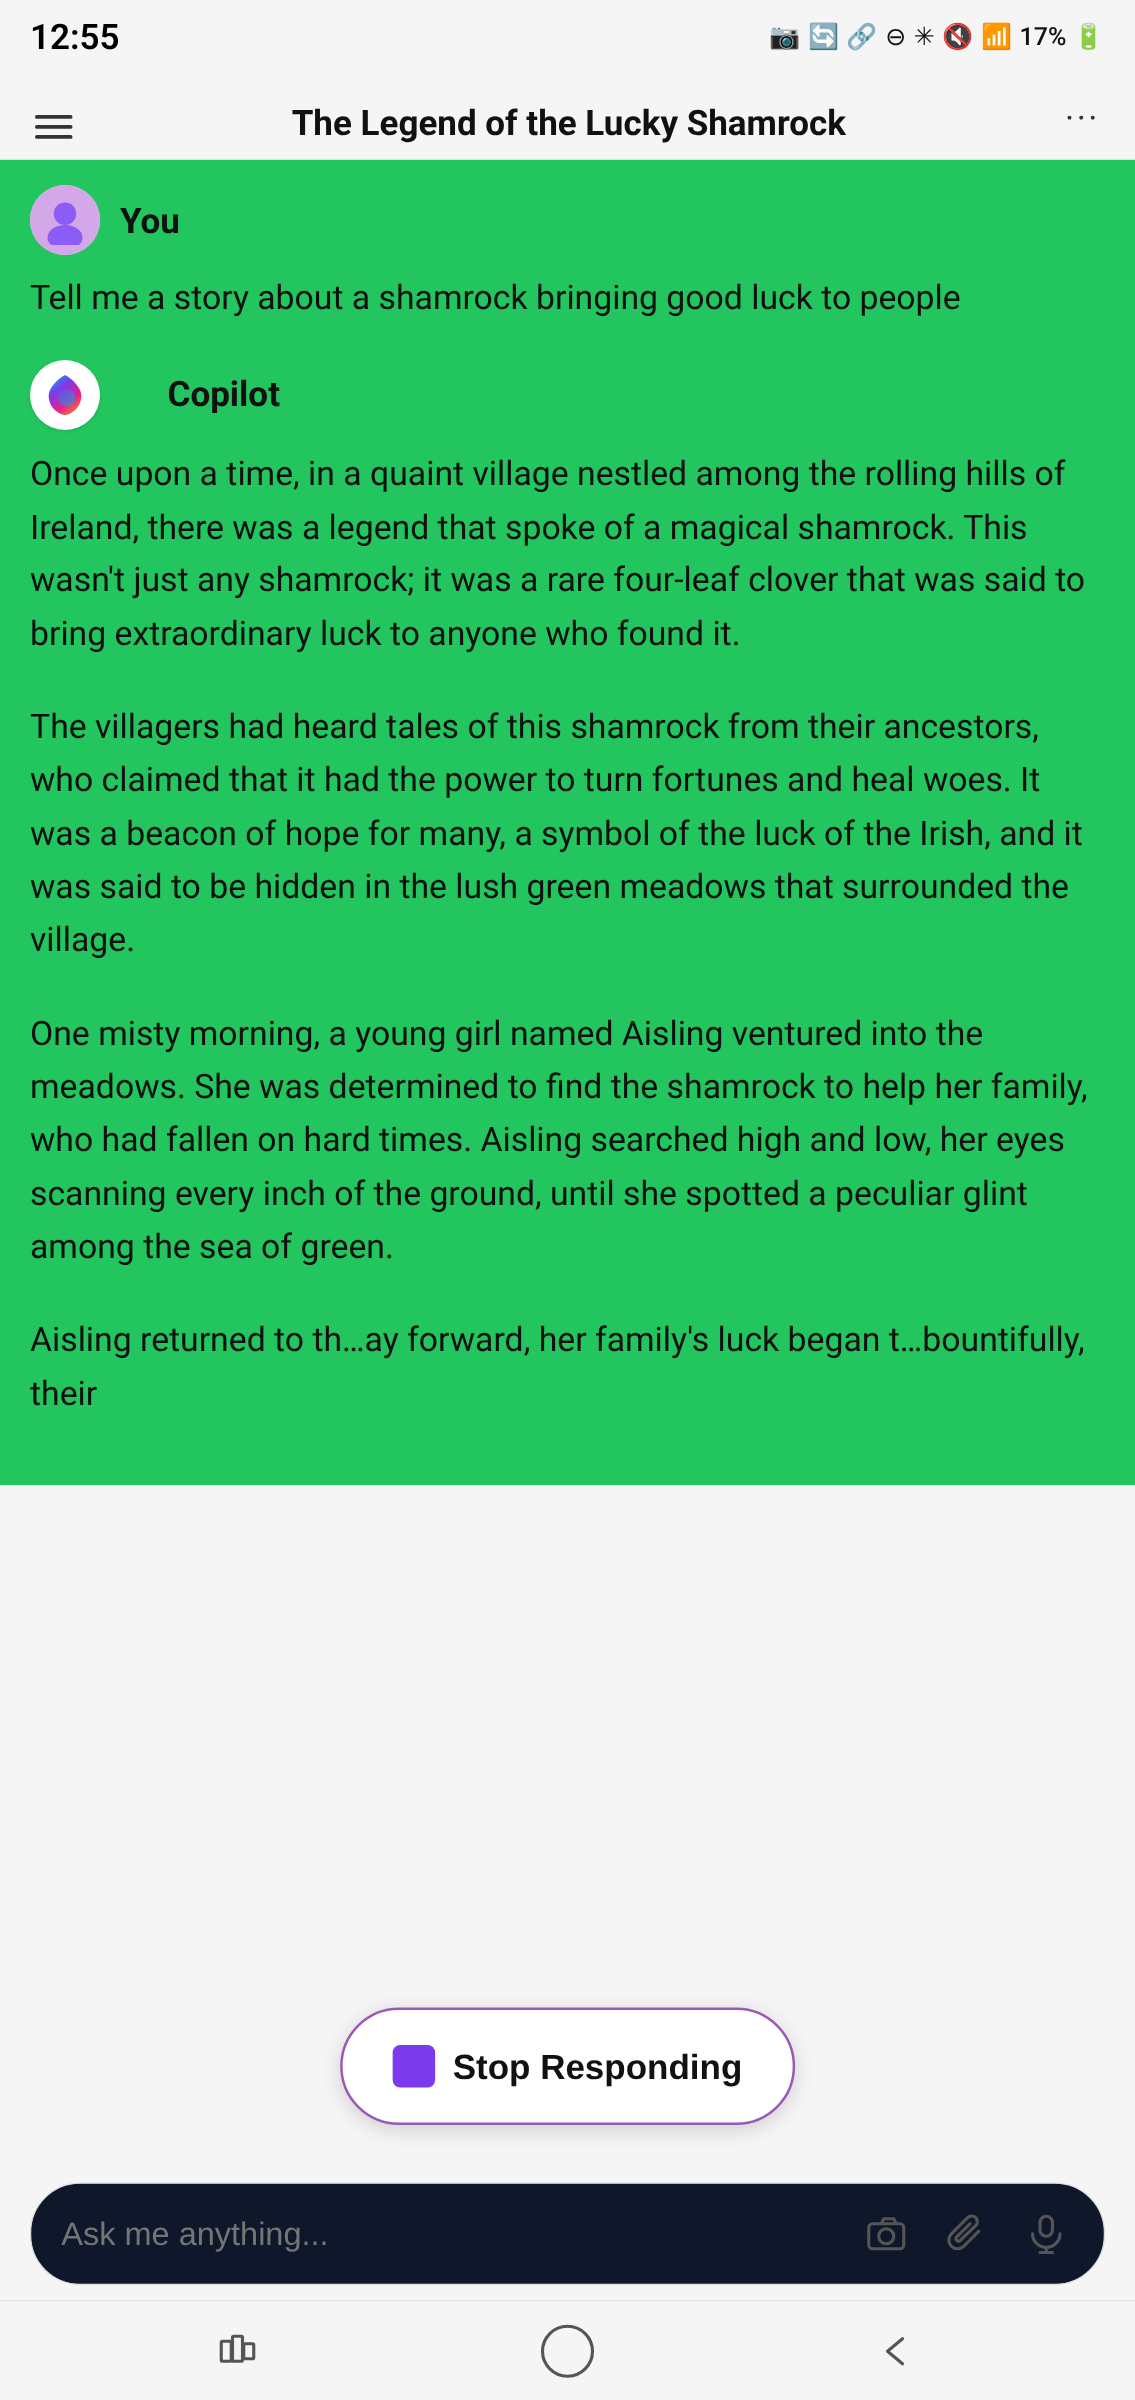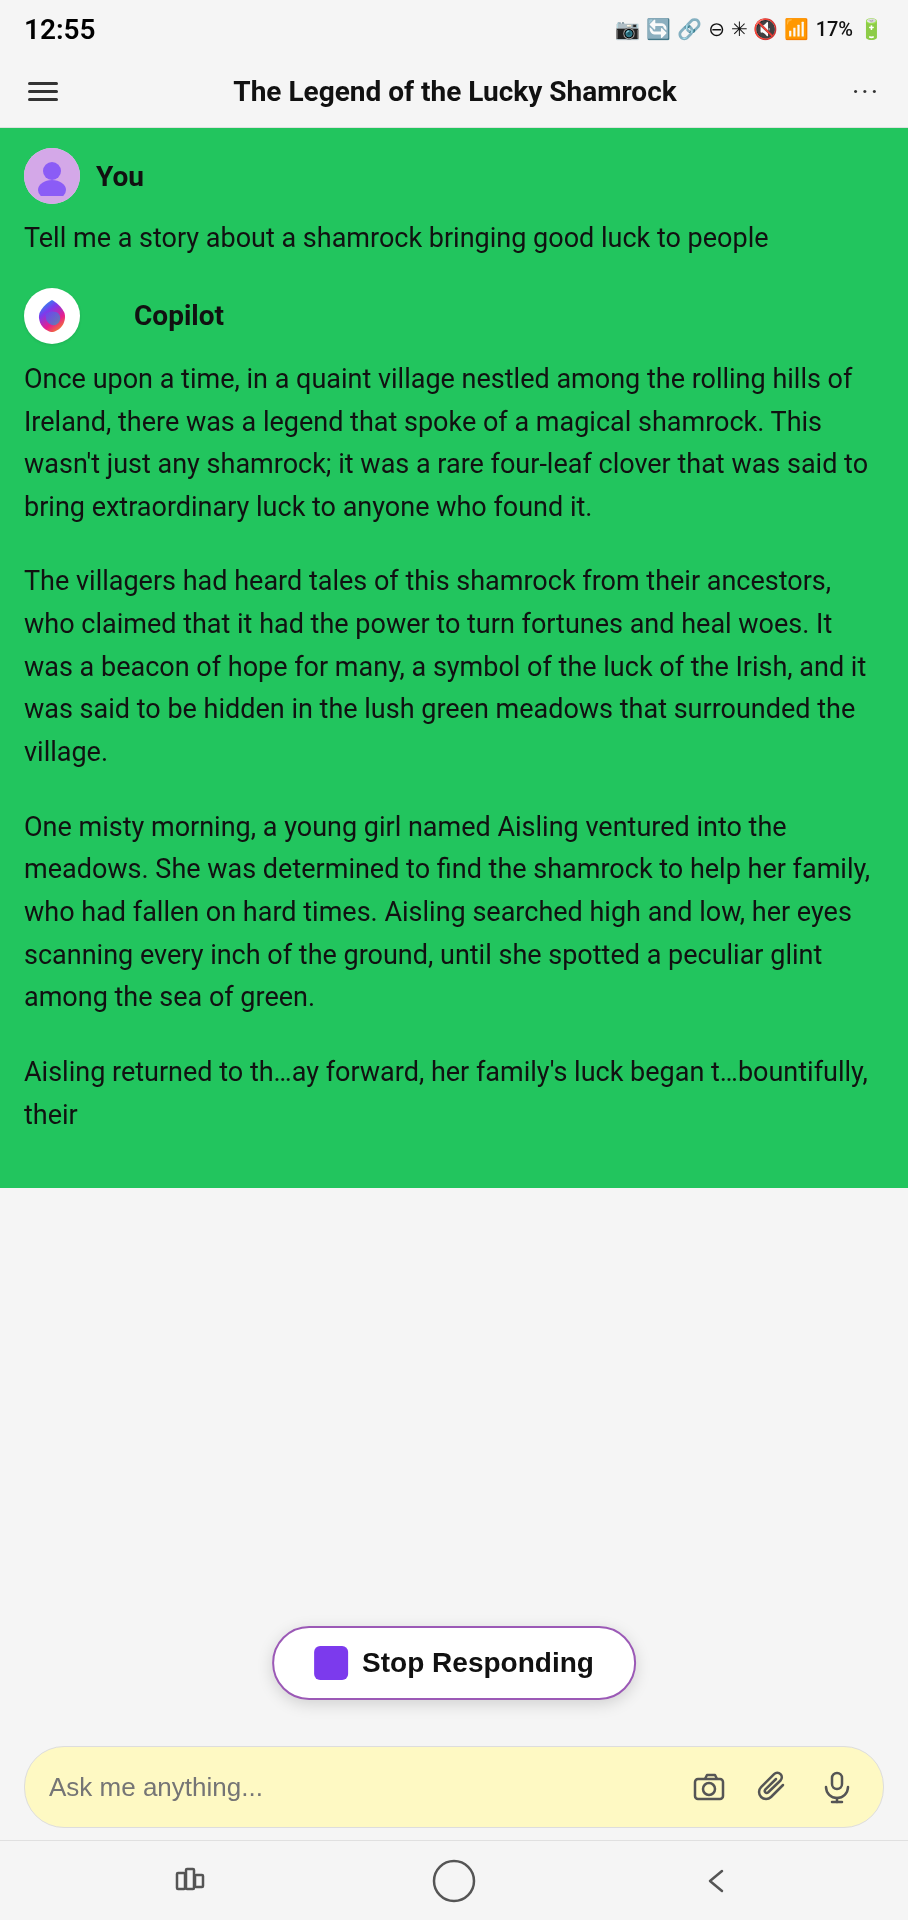"The Legend of the Lucky" .header { align-items: center -> flex-end }
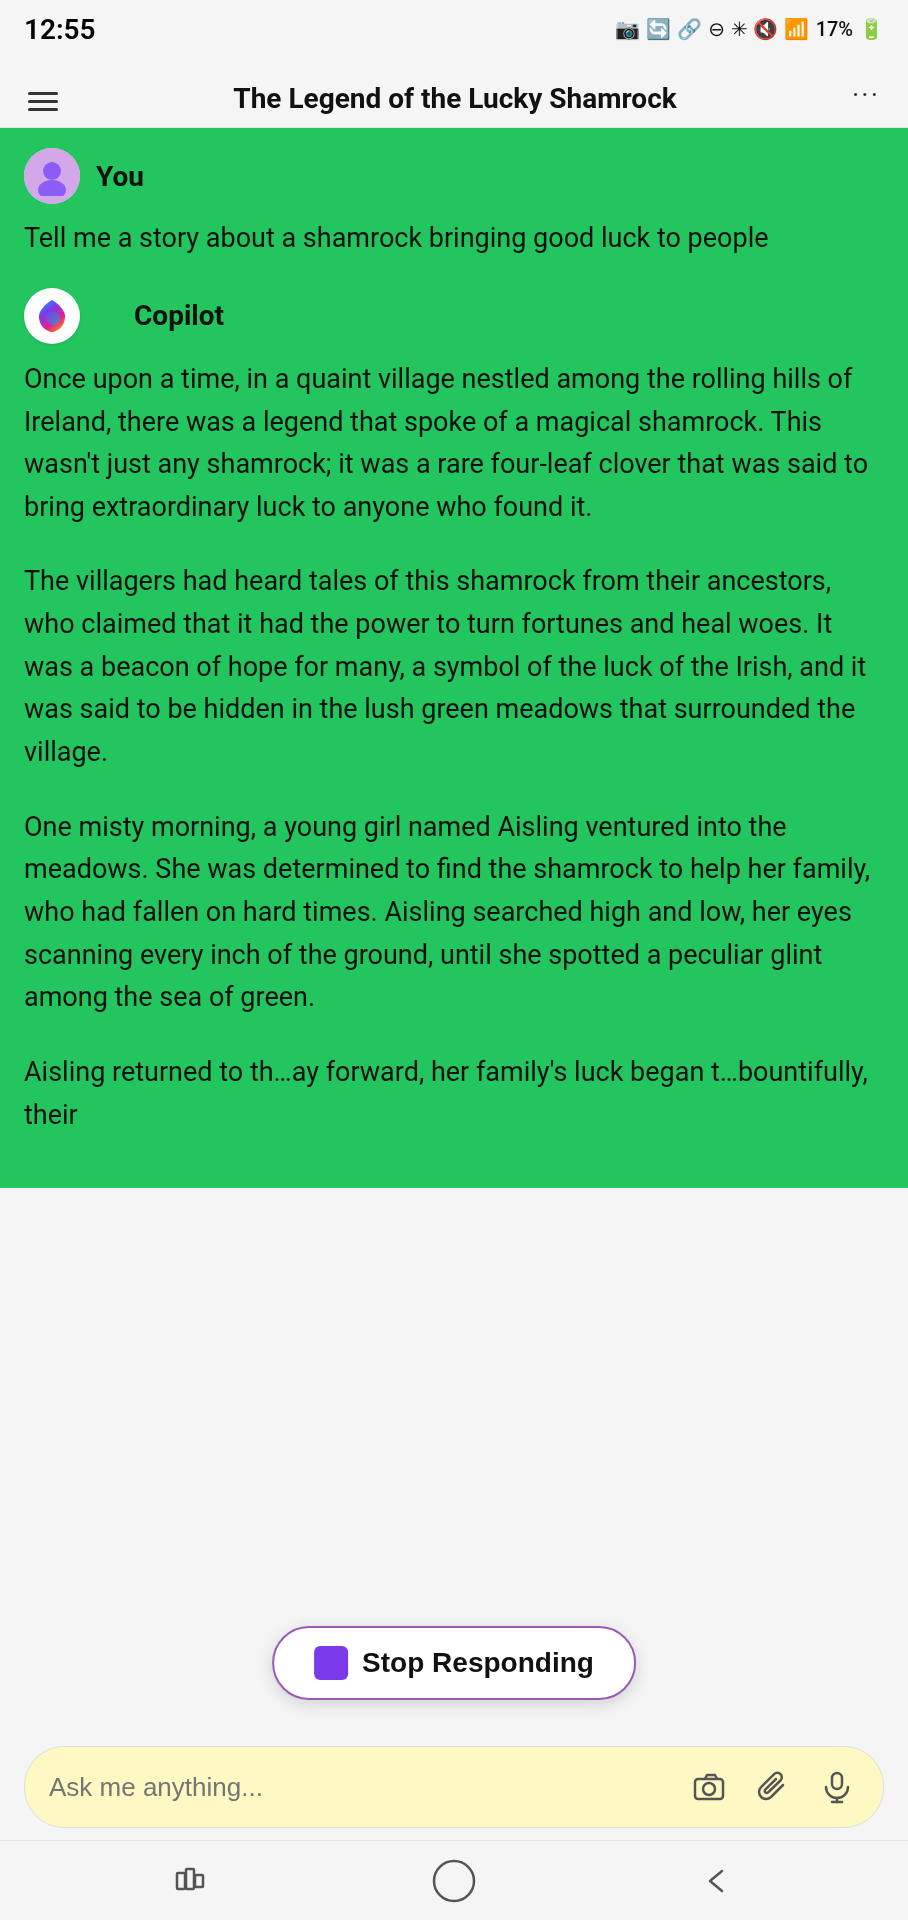"Stop Responding" .stop-responding-btn { align-items: center -> flex-end; padding: 18px 40px -> 28px 40px }
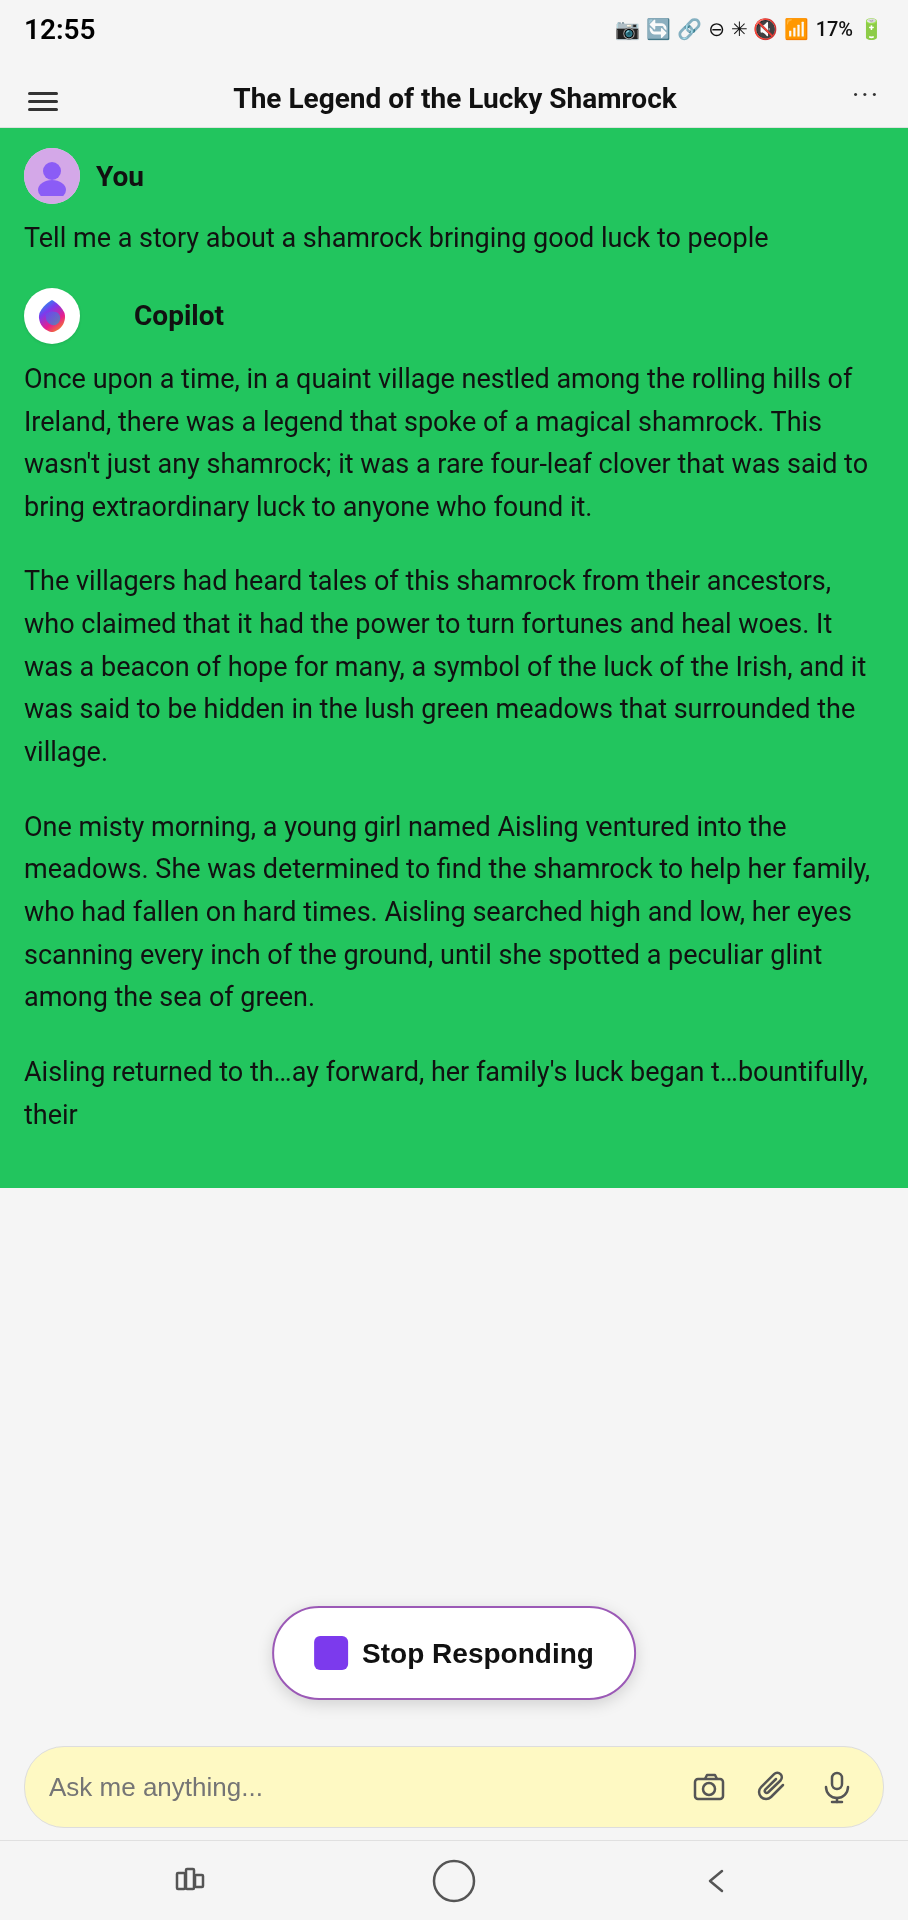"Ask me anything..." .input-container { background: #fef9c3 -> #0f172a }
